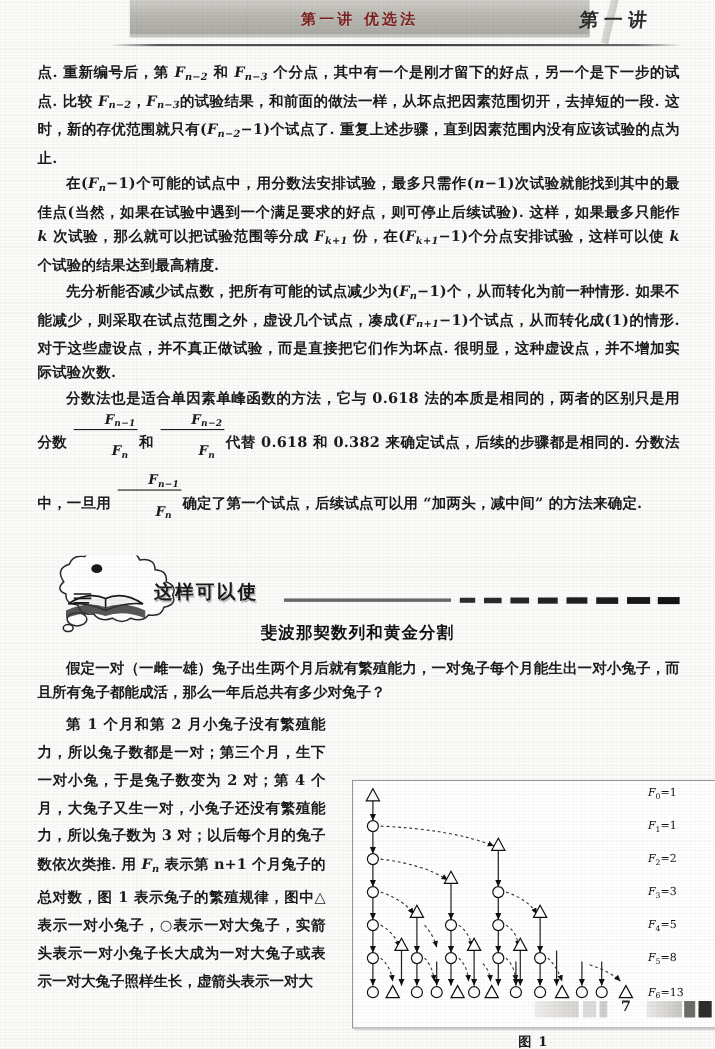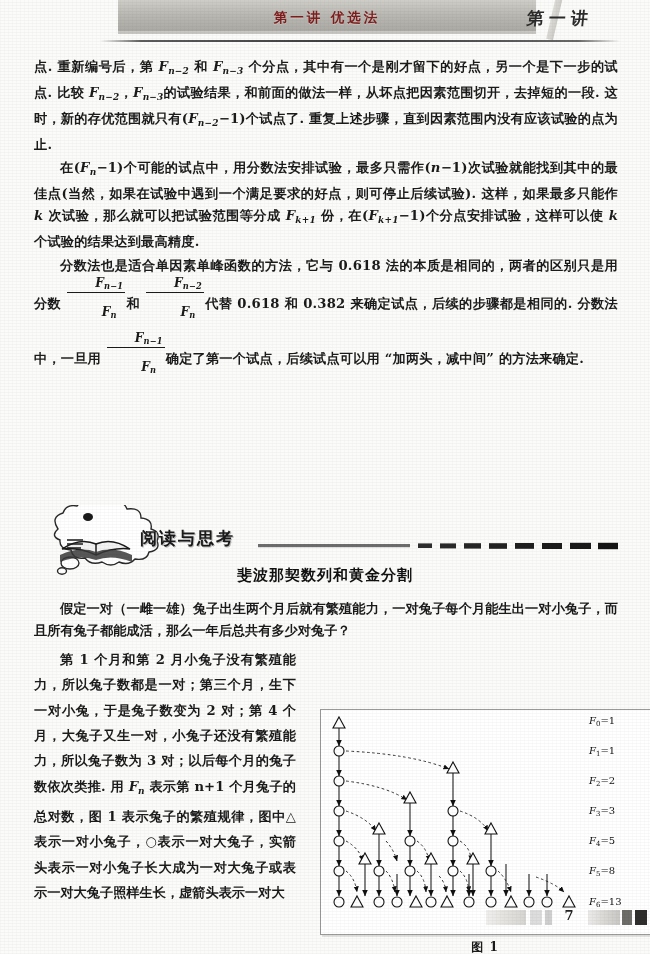"先分析能否减少试点数，把所有可能的试点减少为(Fn−1)个，从而转化为前一种情形" p.para { html: none -> <p> <span>先分析能否减少试点数，把所有可能的试点减少为(</span><i><span>F</span><span>n</span></i><span>−1)个，从而转化为前一种情形. 如果不能减少，则采取在试点范围之外，虚设几个试点，凑成(</span><i><span>F</span><span>n+1</span></i><span>−1)个试点，从而转化成(1)的情形. 对于这些虚设点，并不真正做试验，而是直接把它们作为坏点. 很明显，这种虚设点，并不增加实际试验次数.</span> </p> }
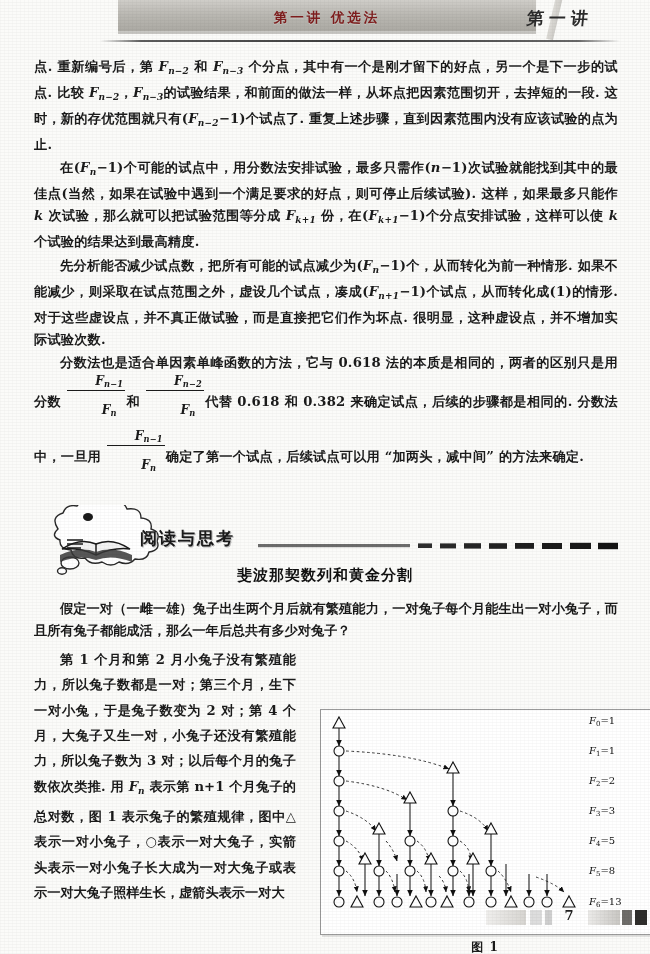"阅读与思考" div.banner-label { text: 阅读与思考 -> 这样可以使 }
